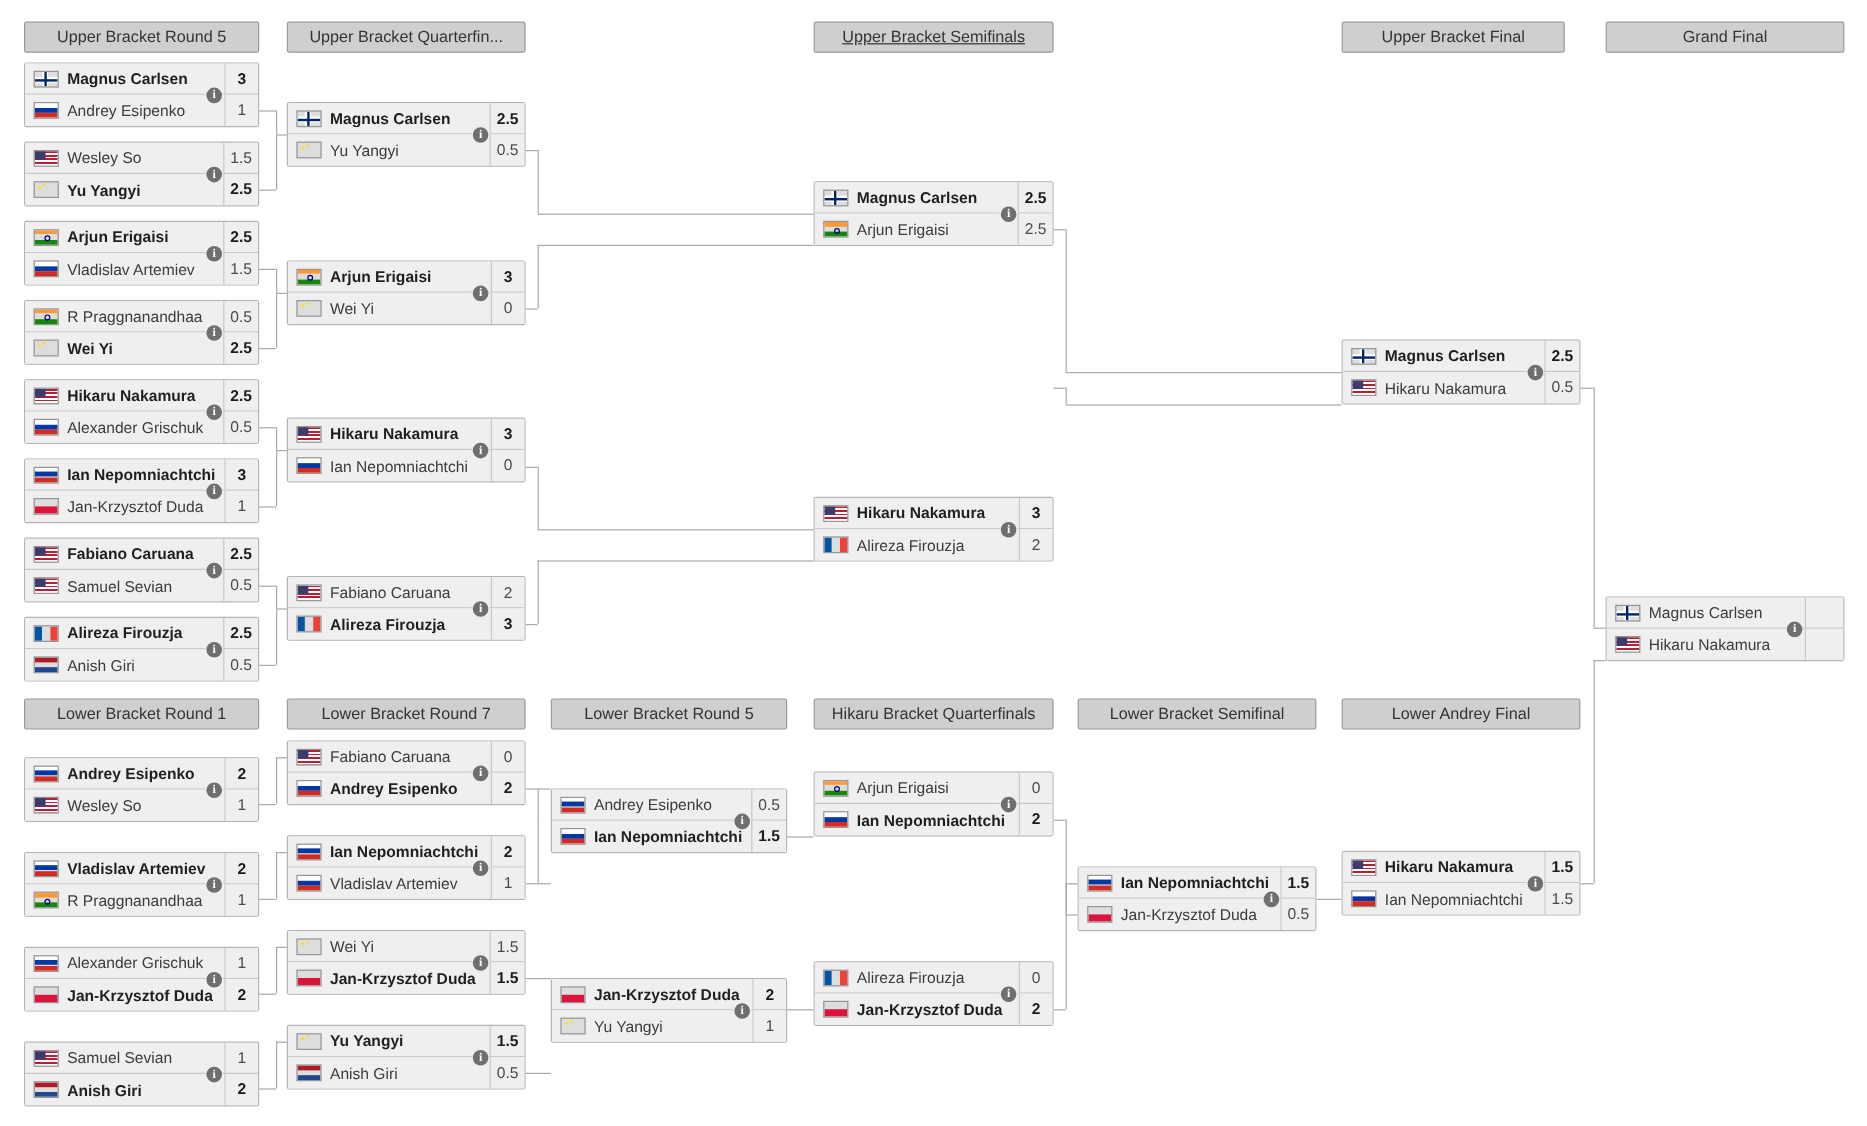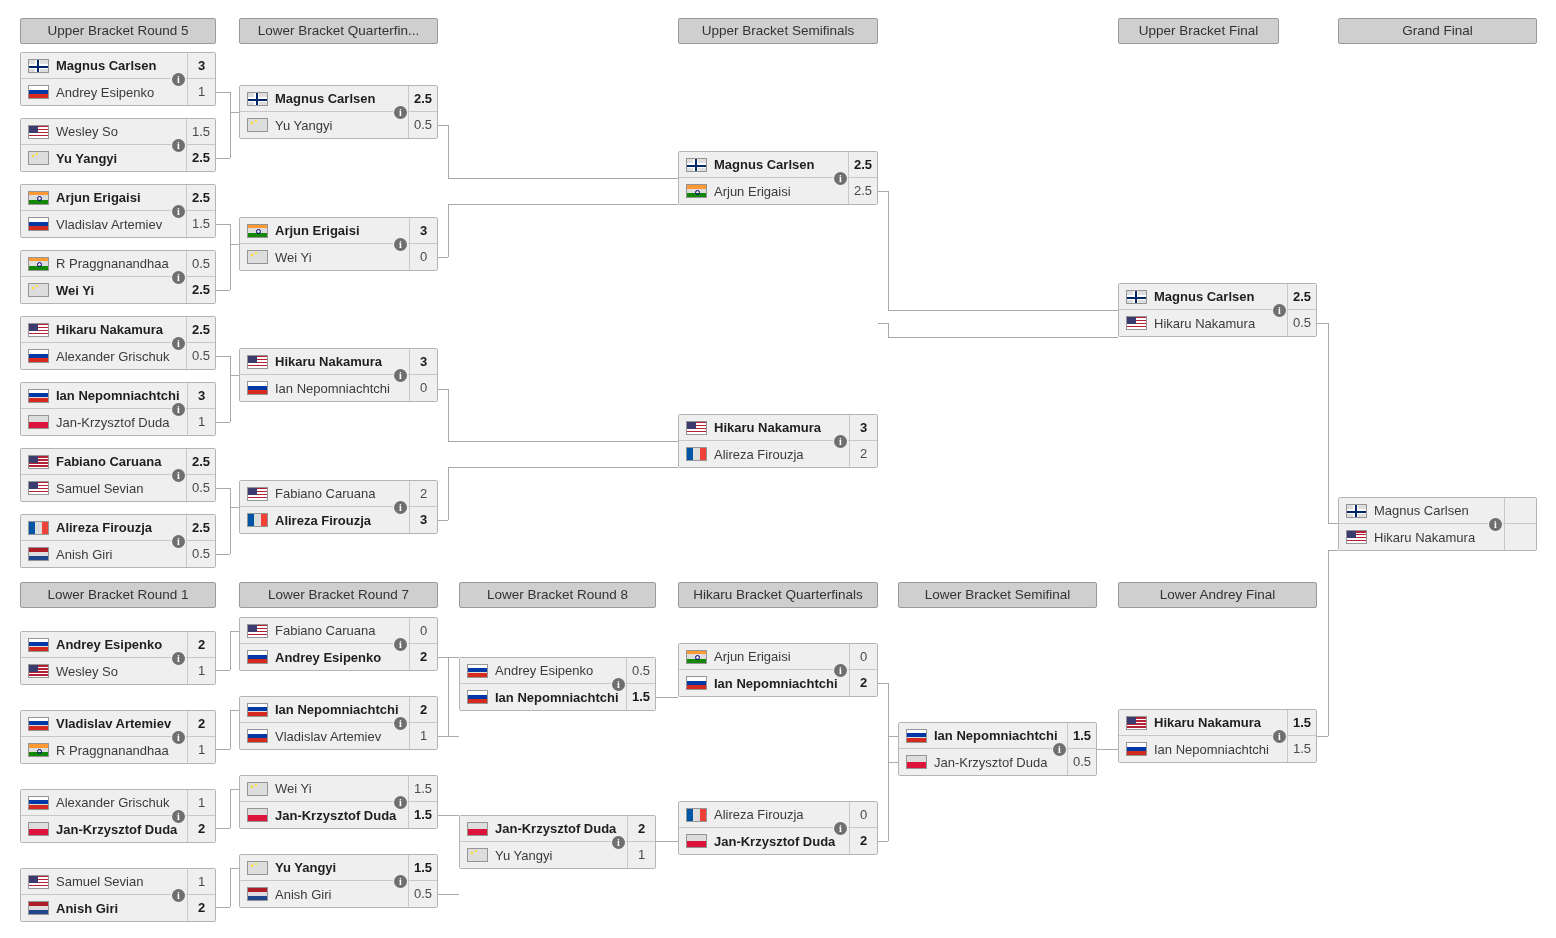"Lower Bracket Quarterfin..." div.round-header { text: Lower -> Upper }
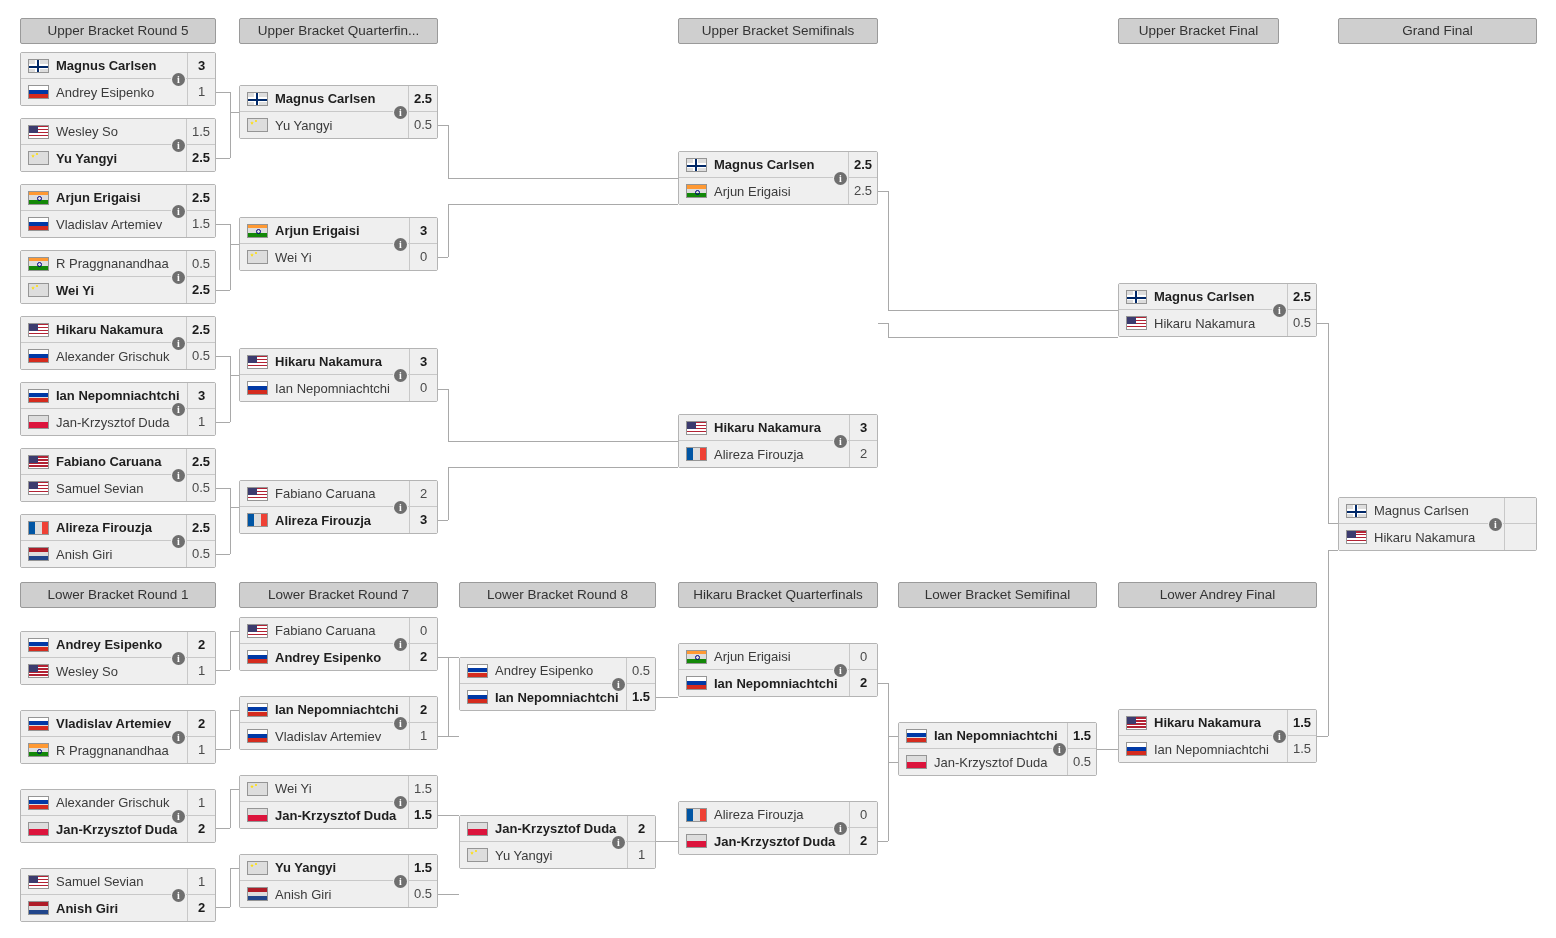"Upper Bracket Semifinals" div.round-header { text-decoration: none -> underline }
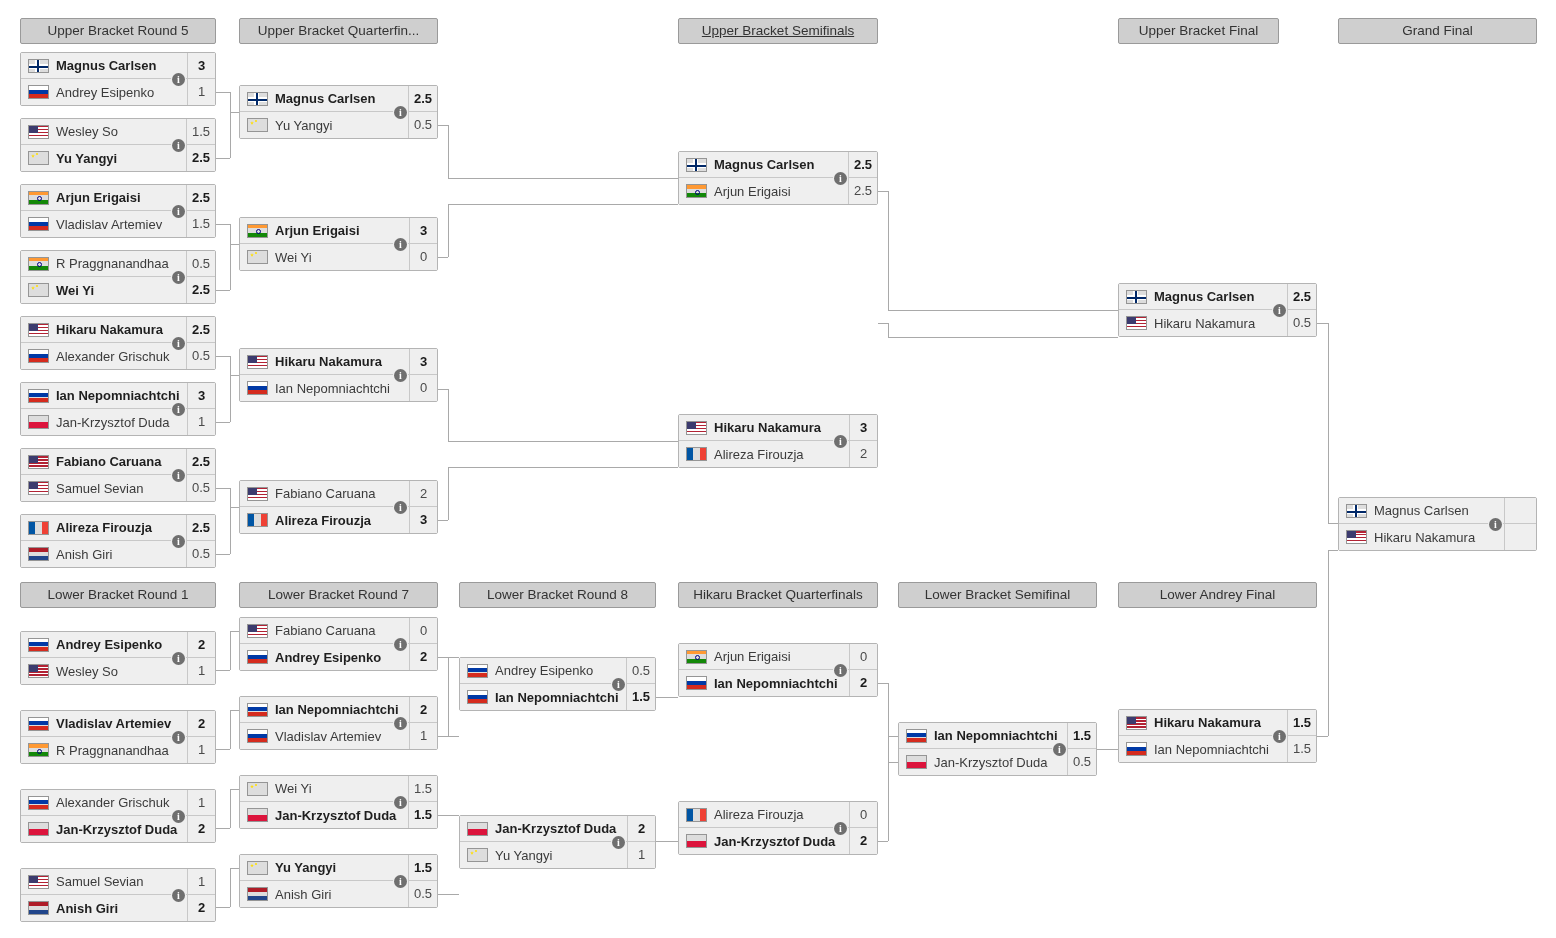"Upper Bracket Final" div.round-header { width: 161px -> 186px }
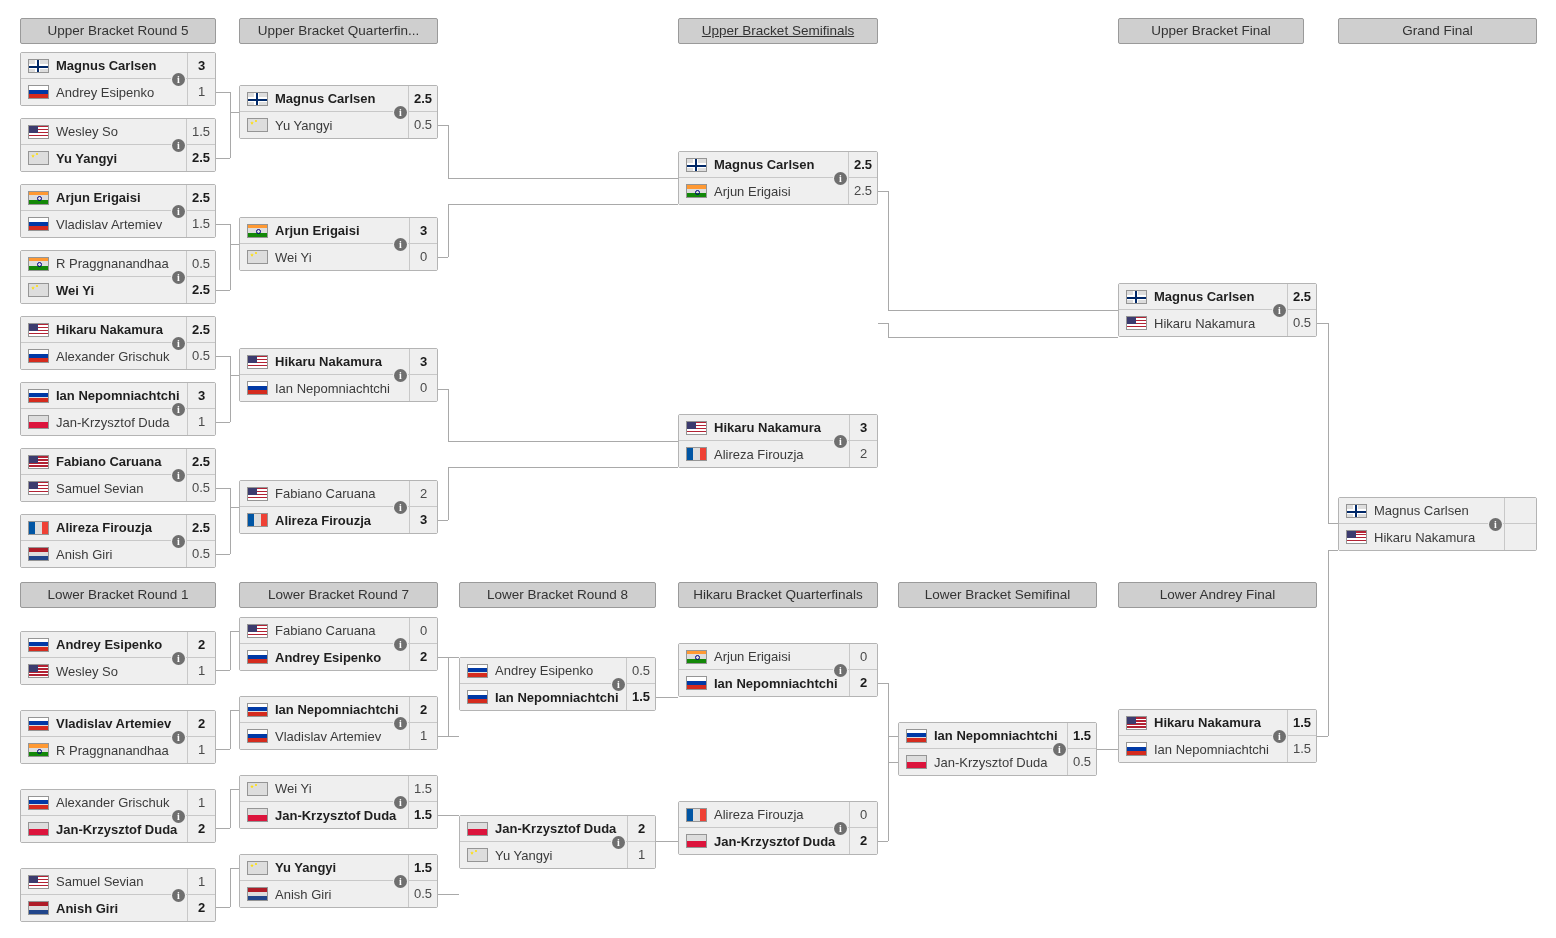"Lower Bracket Round 8" div.round-header { text: 8 -> 5 }
